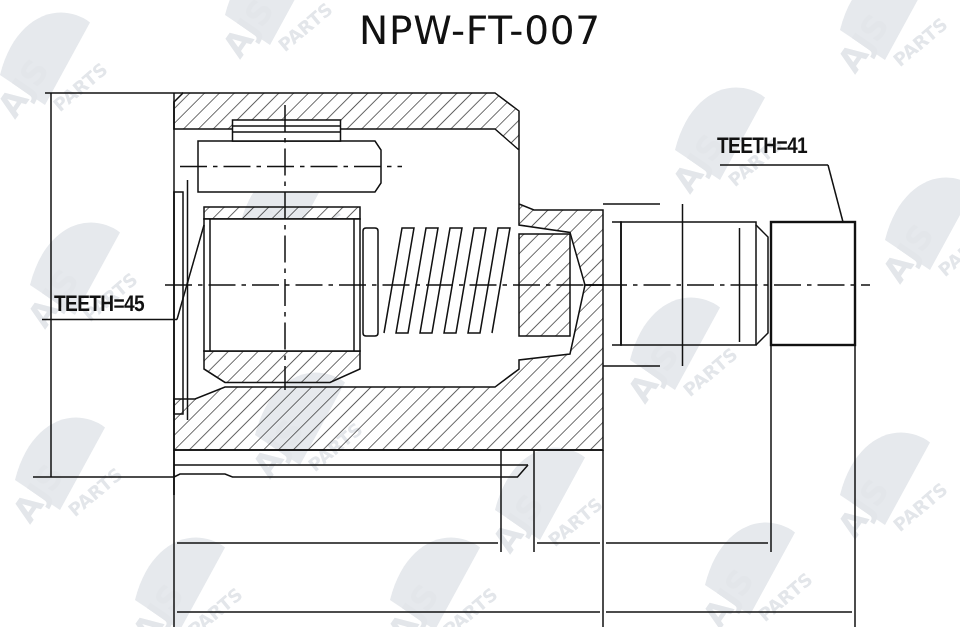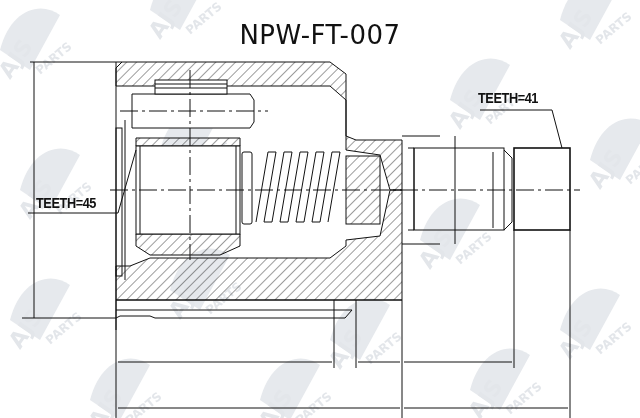"NPW-FT-007" .title { top: 20px -> 6px }
